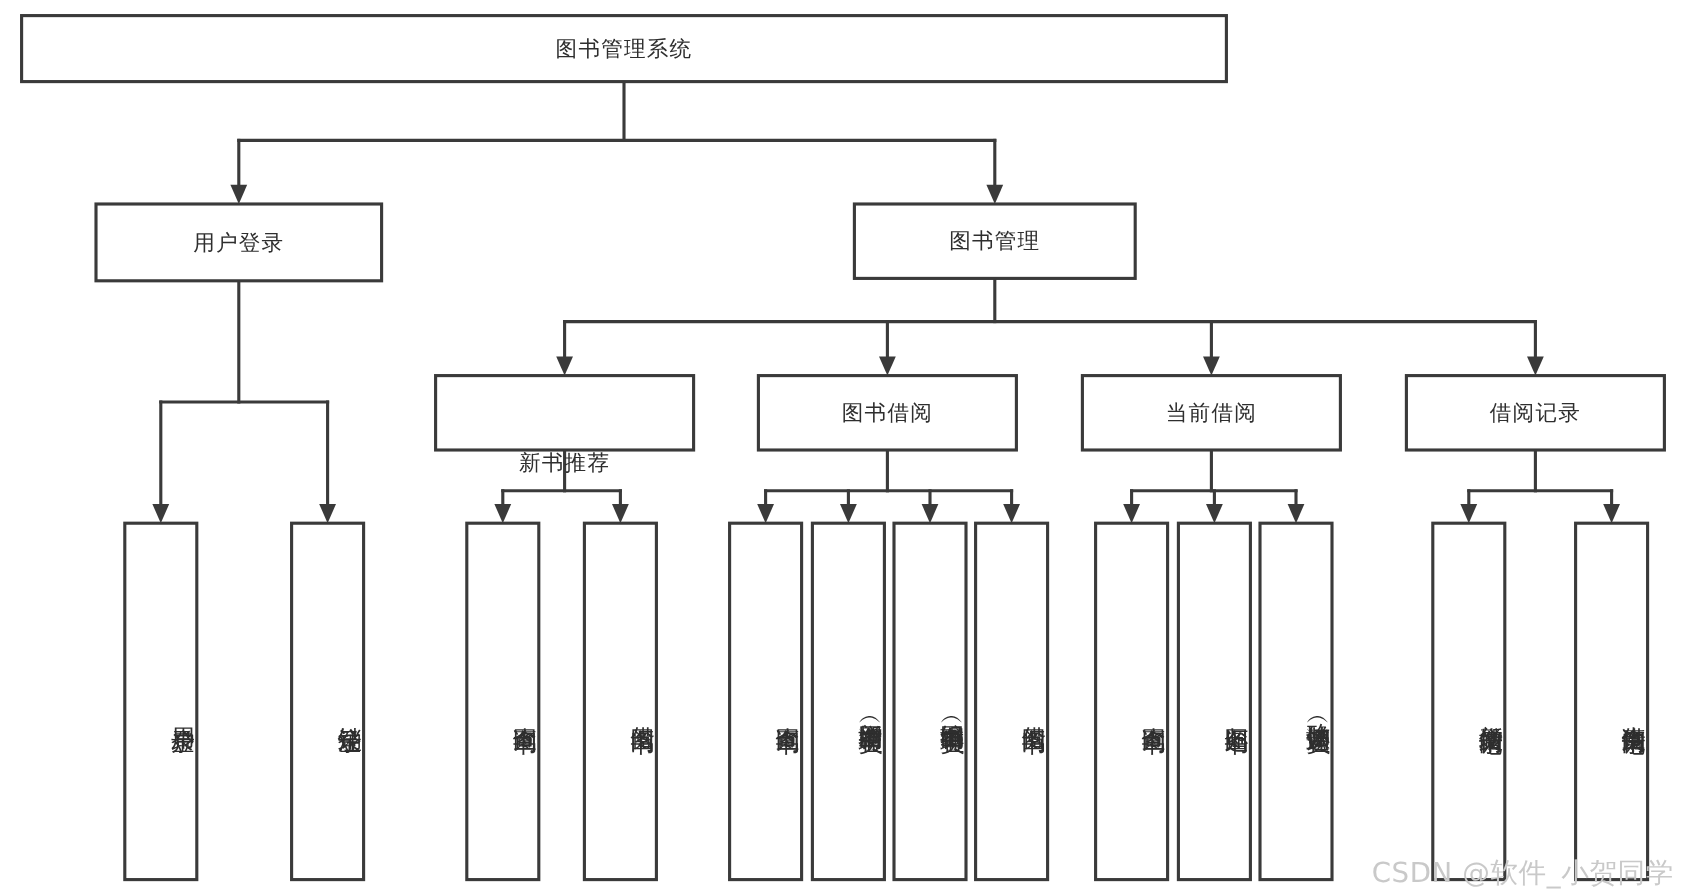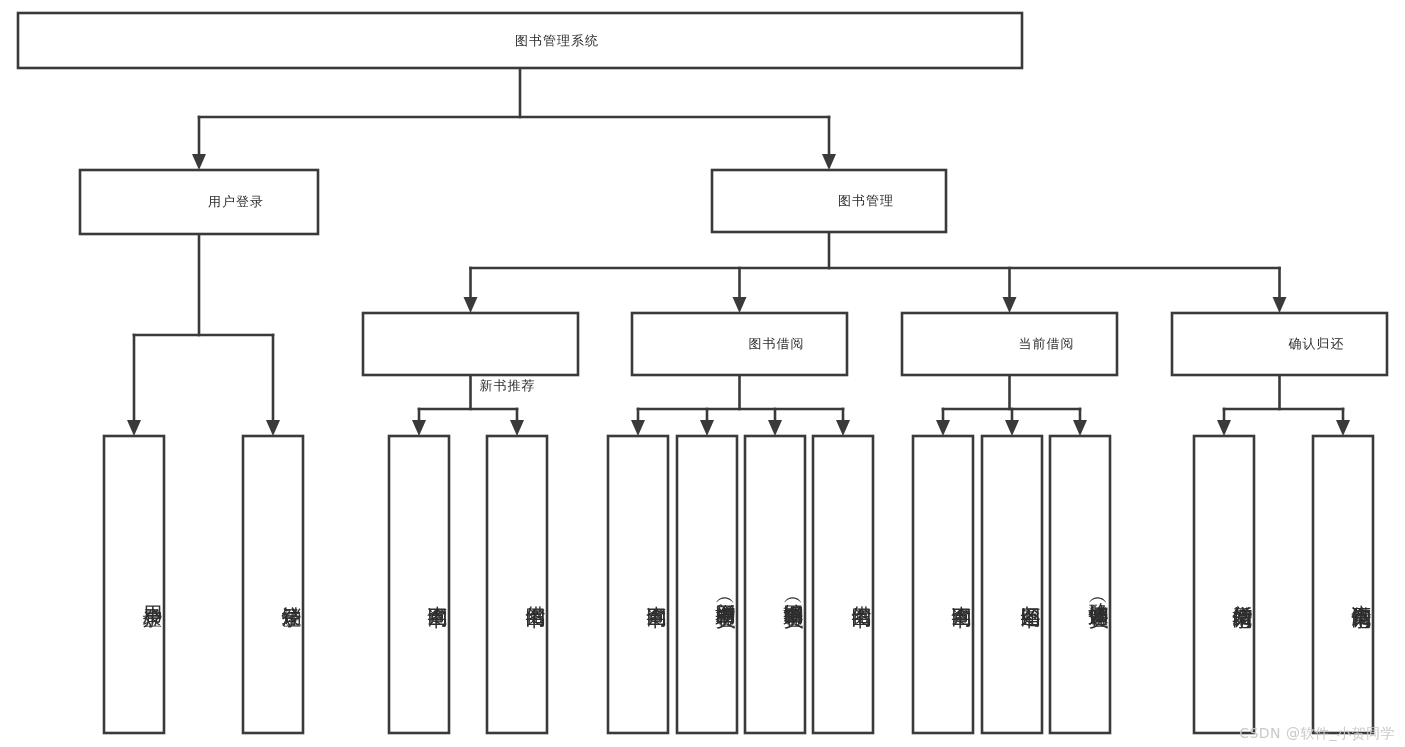"图书管理系统" .hlabel { font-size: 13px -> 18px; padding-left: 37px -> none }
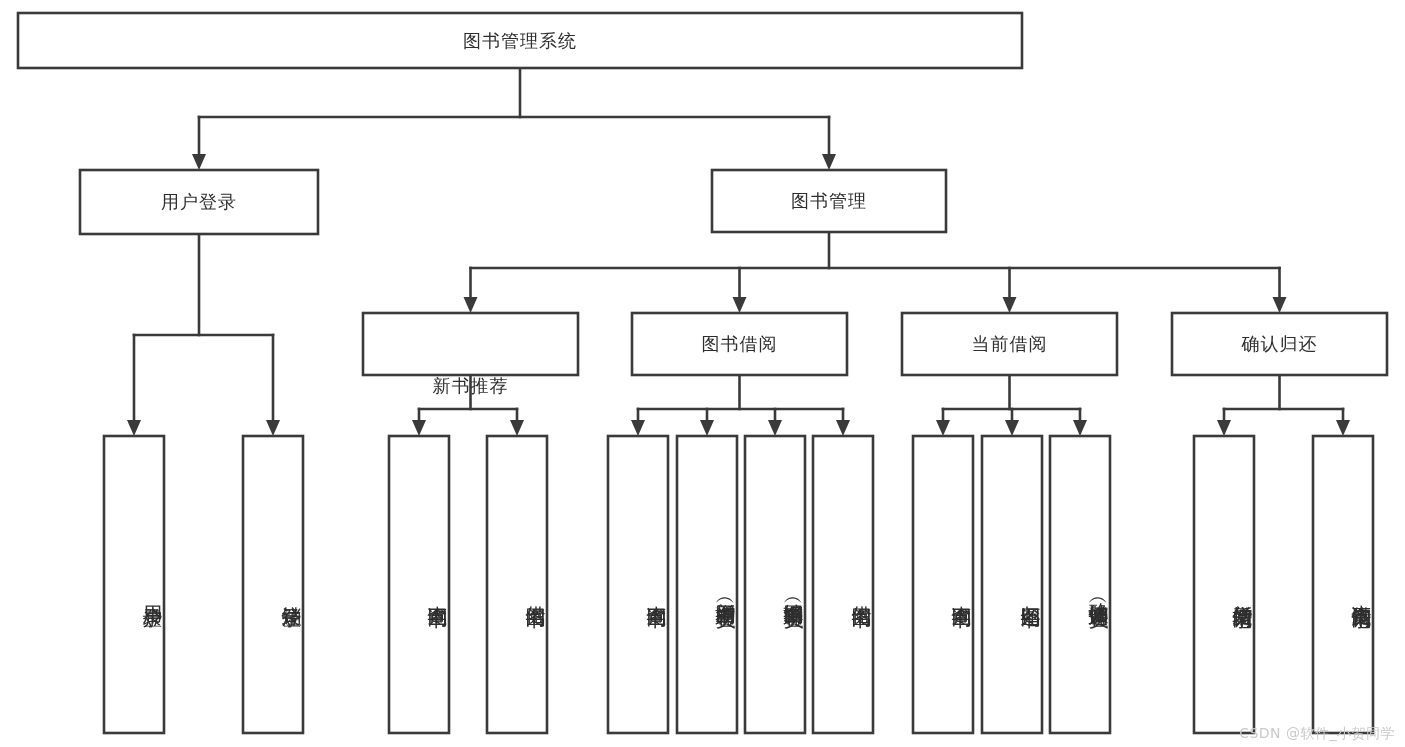"确认归还" div.hlabel { text: 确认归还 -> 借阅记录 }
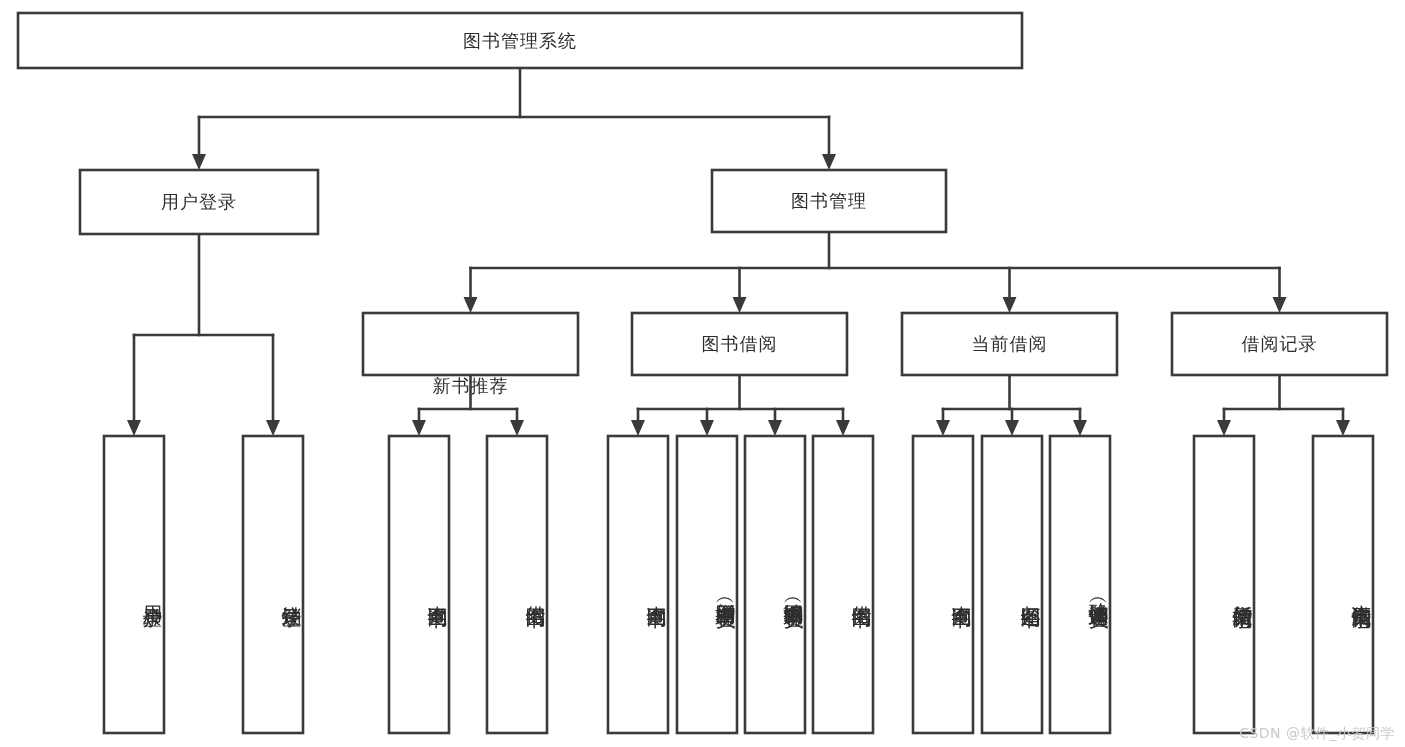"CSDN @软件_小贺同学" #watermark { font-size: 14px -> 23px }
